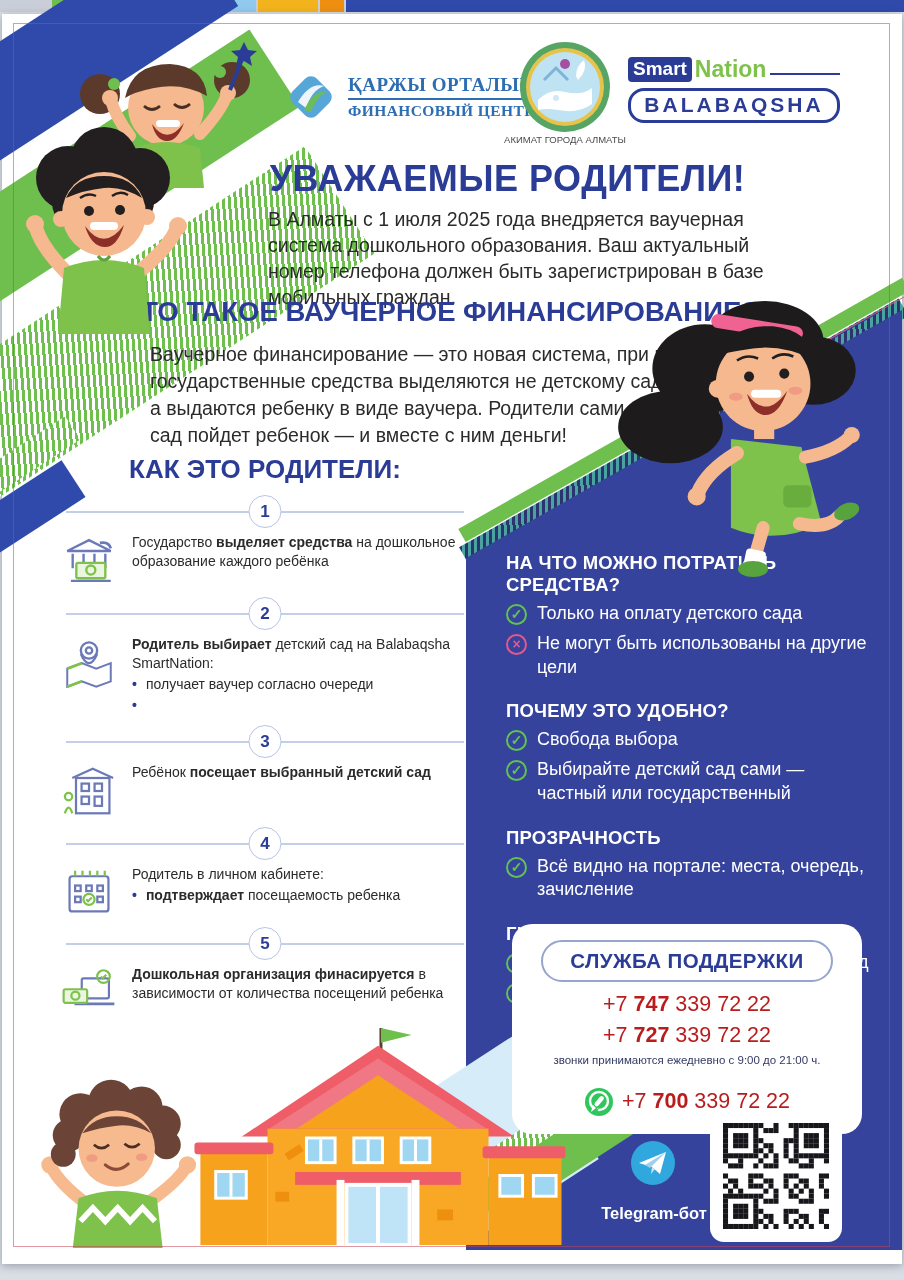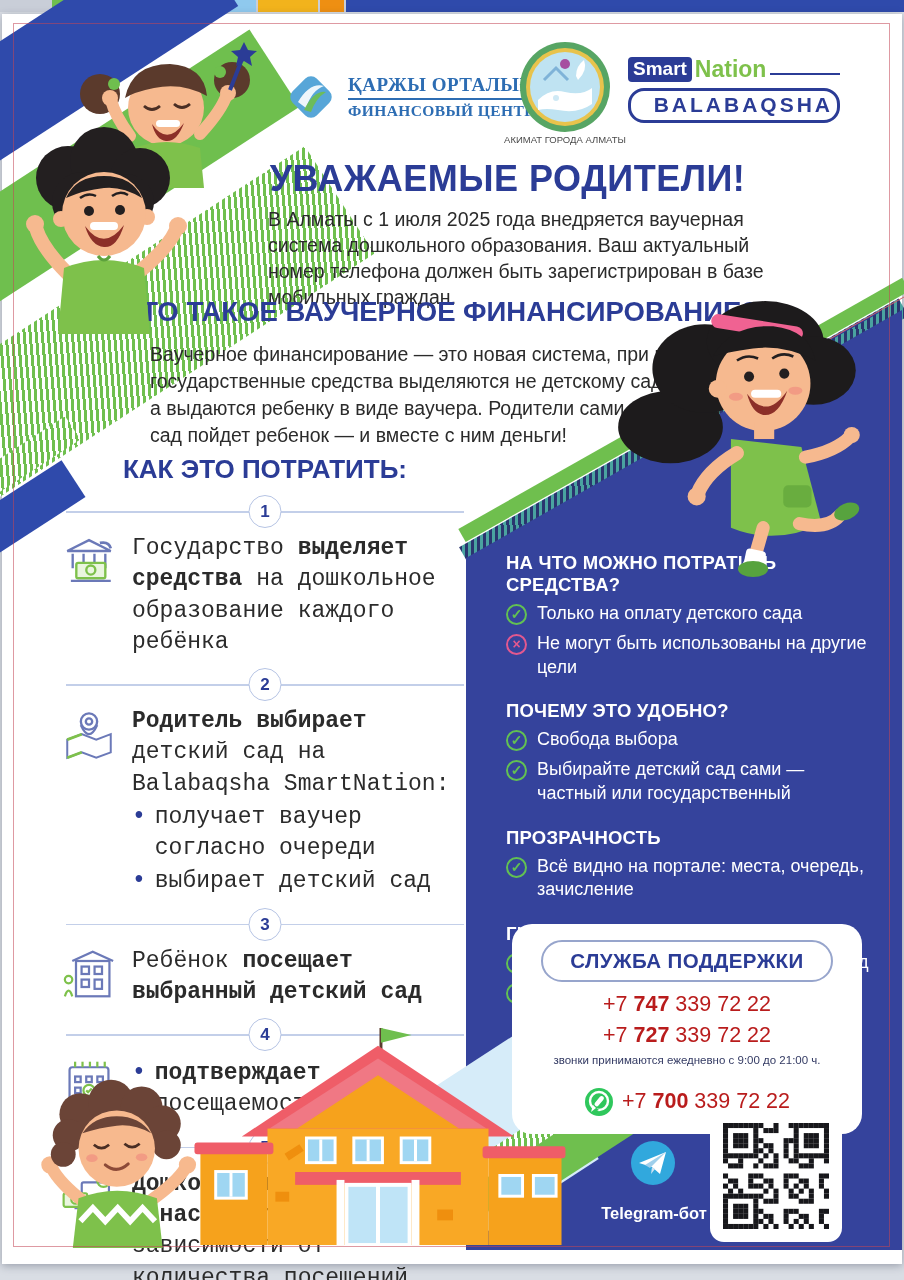"BALABAQSHA" .bala-box { text-align: right -> center }
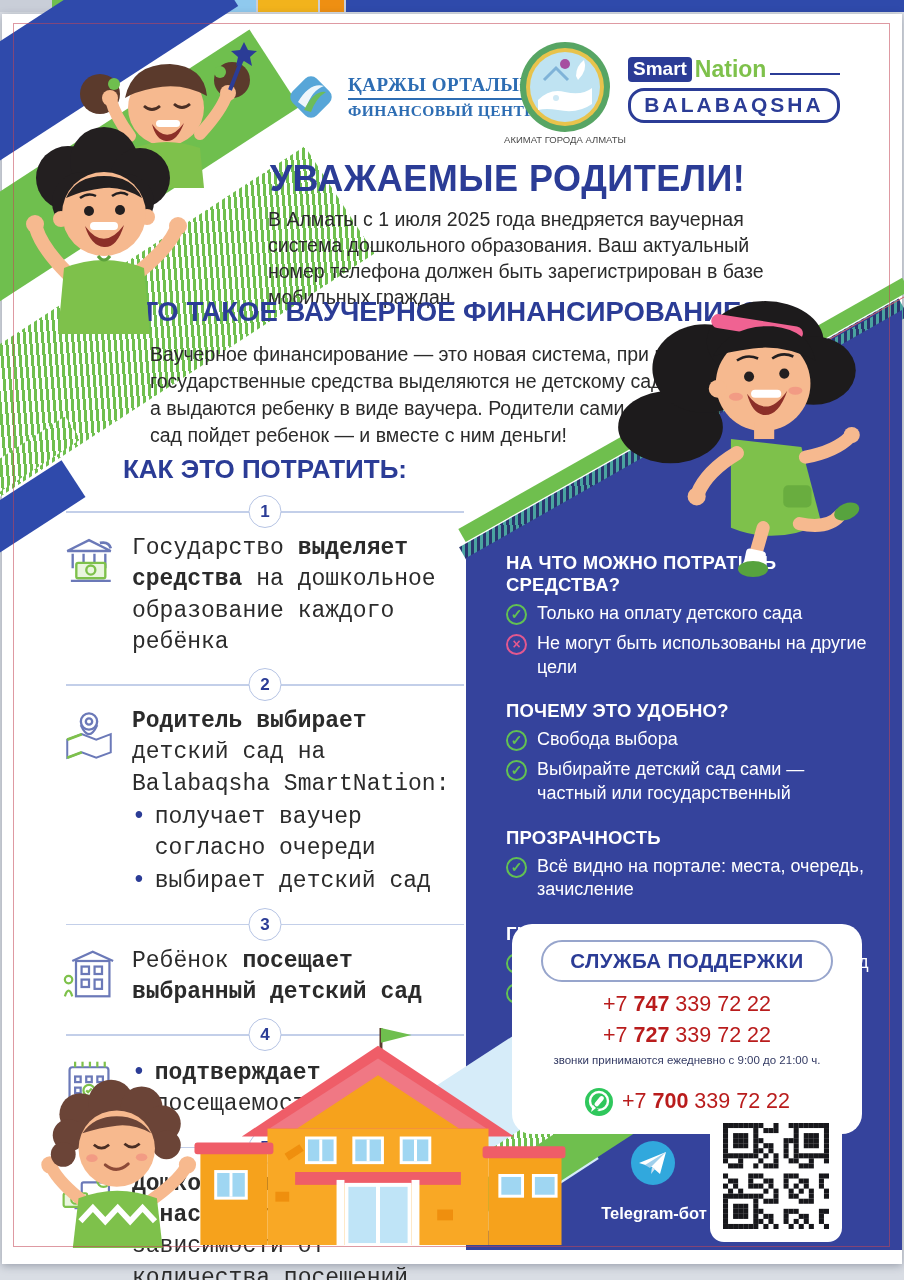"КАК ЭТО ПОТРАТИТЬ:" div.h-how { text: ПОТРАТИТЬ -> РОДИТЕЛИ }
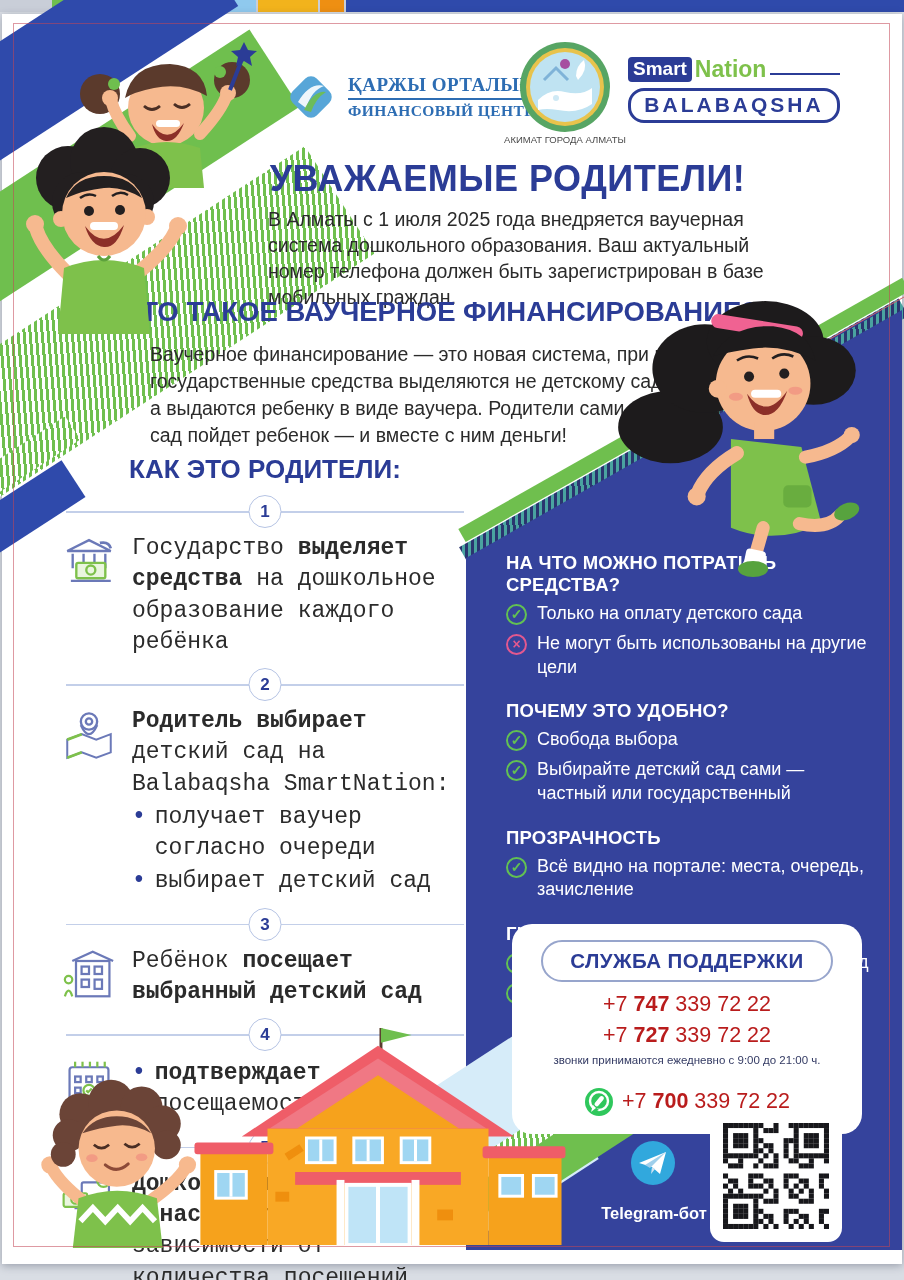"Государство выделяет средства на" .step .tx { font-family: Liberation Mono, monospace -> none; font-size: 23px -> 14px }
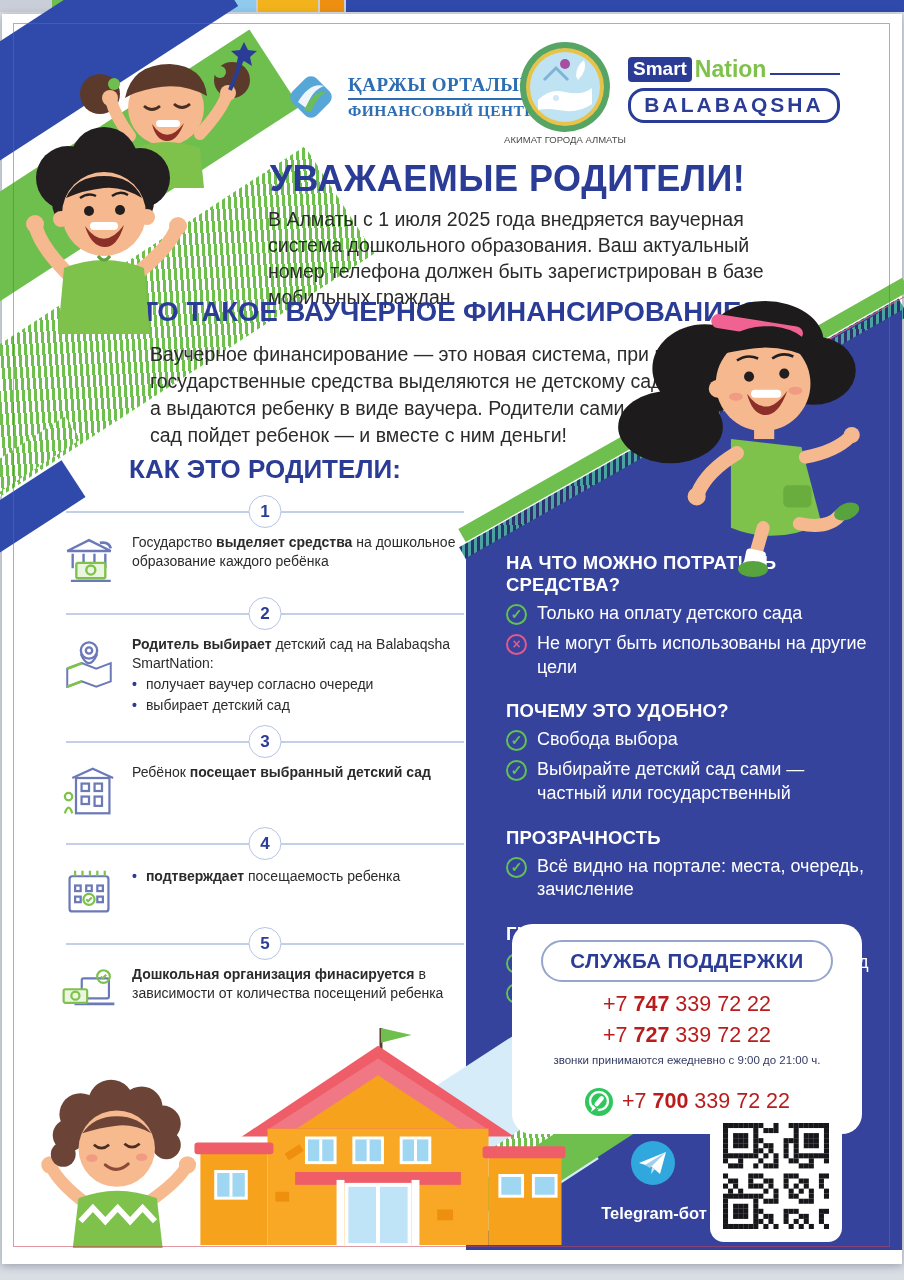"выбирает детский сад" span { html: <span>выбирает детский сад</span> -> none }
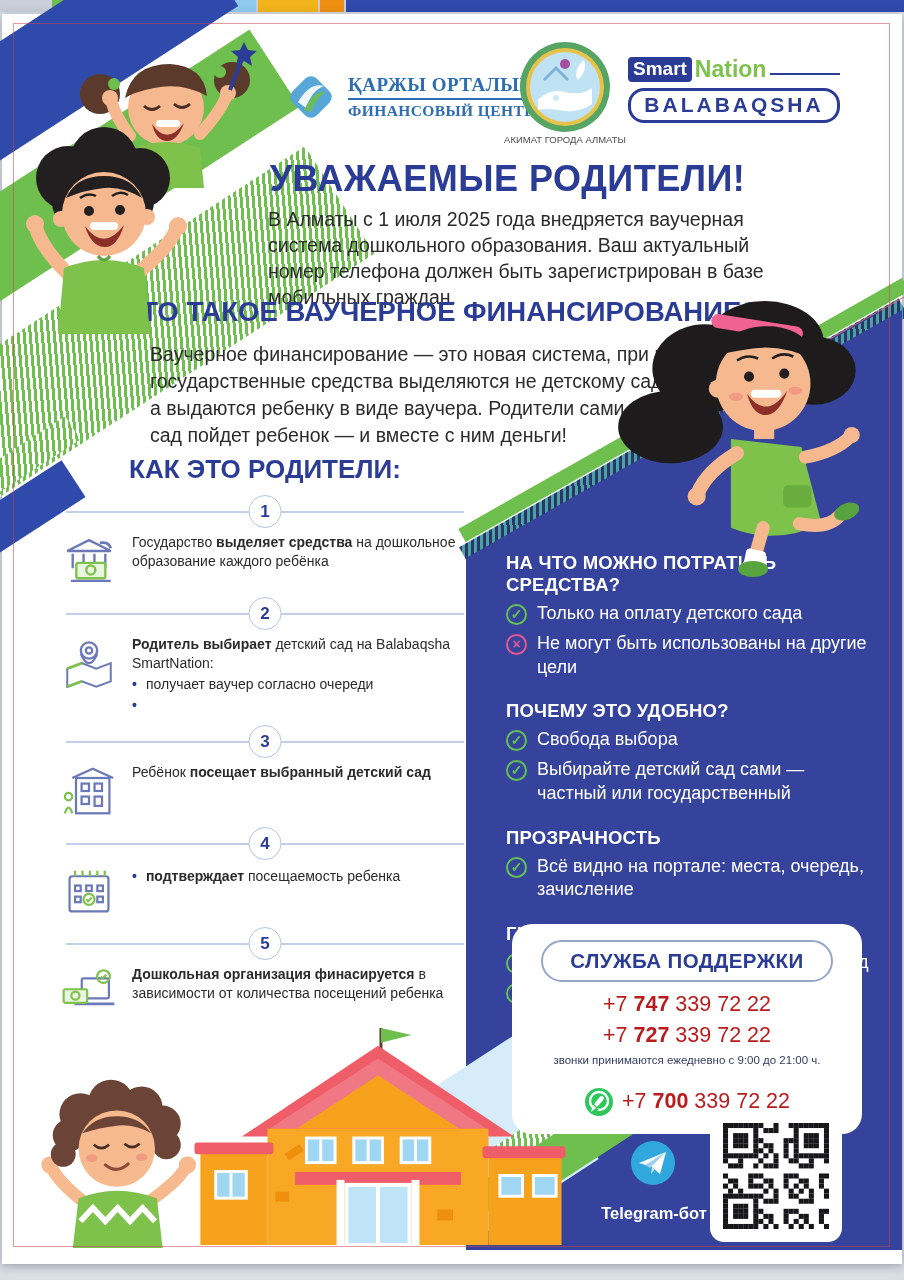"Родитель в личном кабинете:" span { html: none -> <span>Родитель в личном кабинете:</span> }
